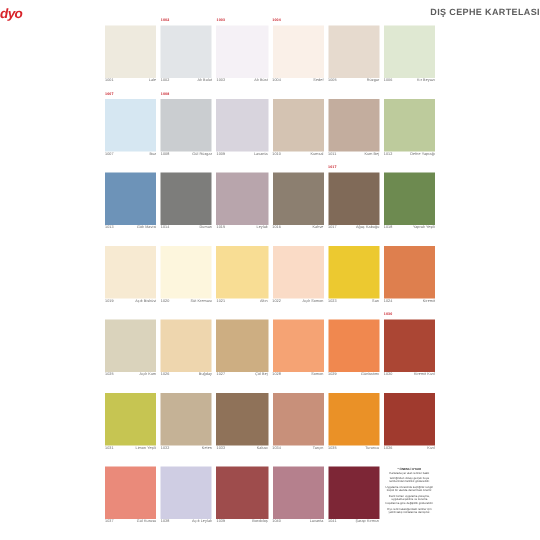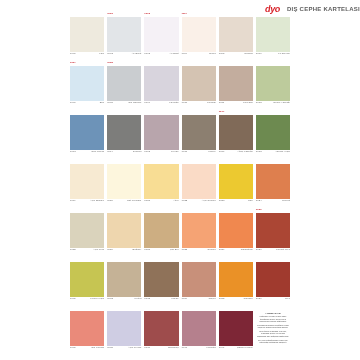"dyo" .header { justify-content: flex-end -> space-between }
